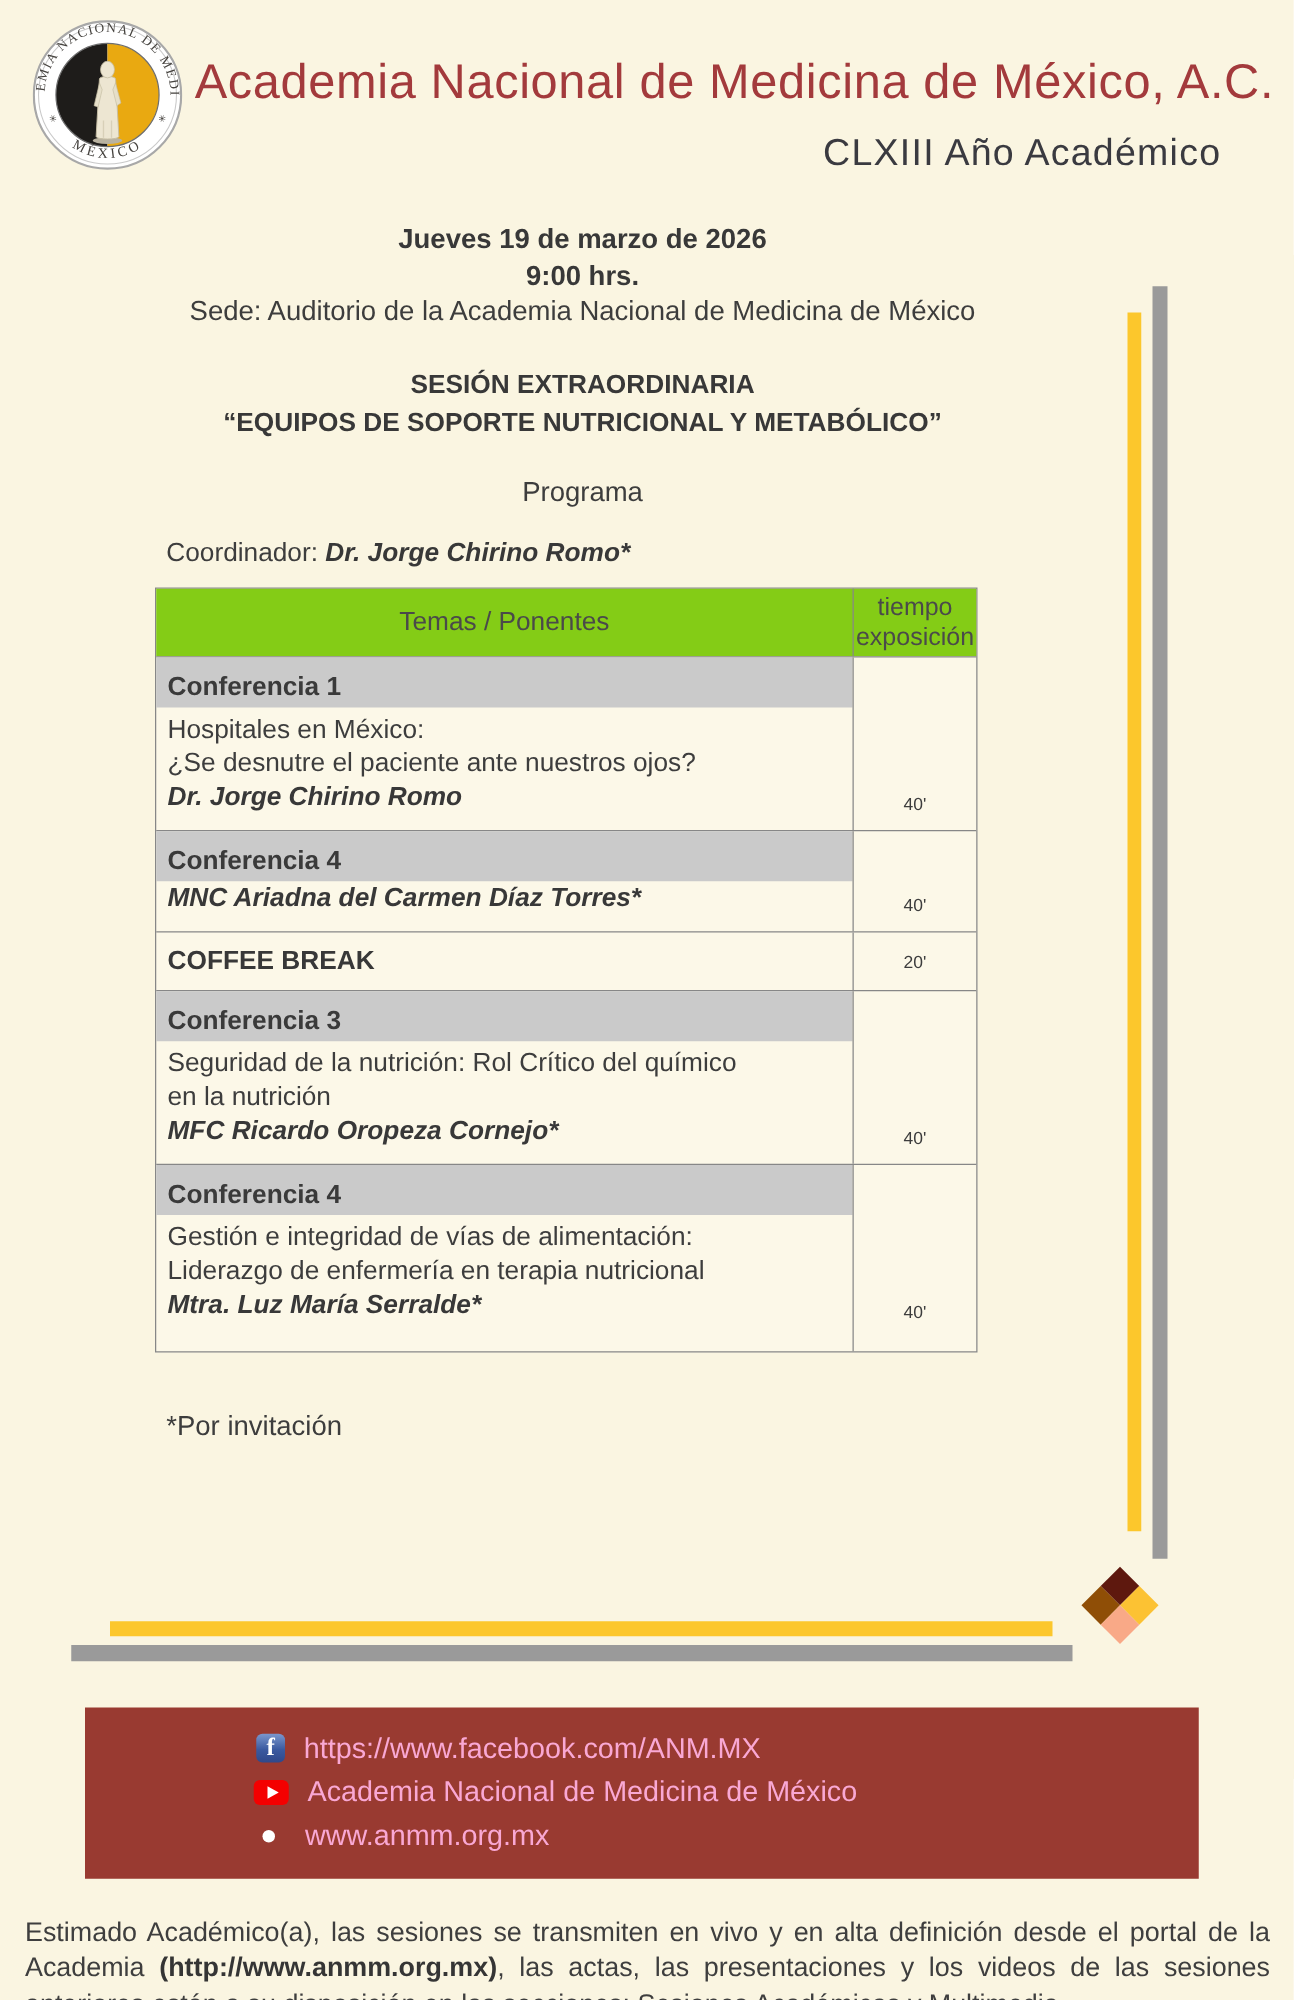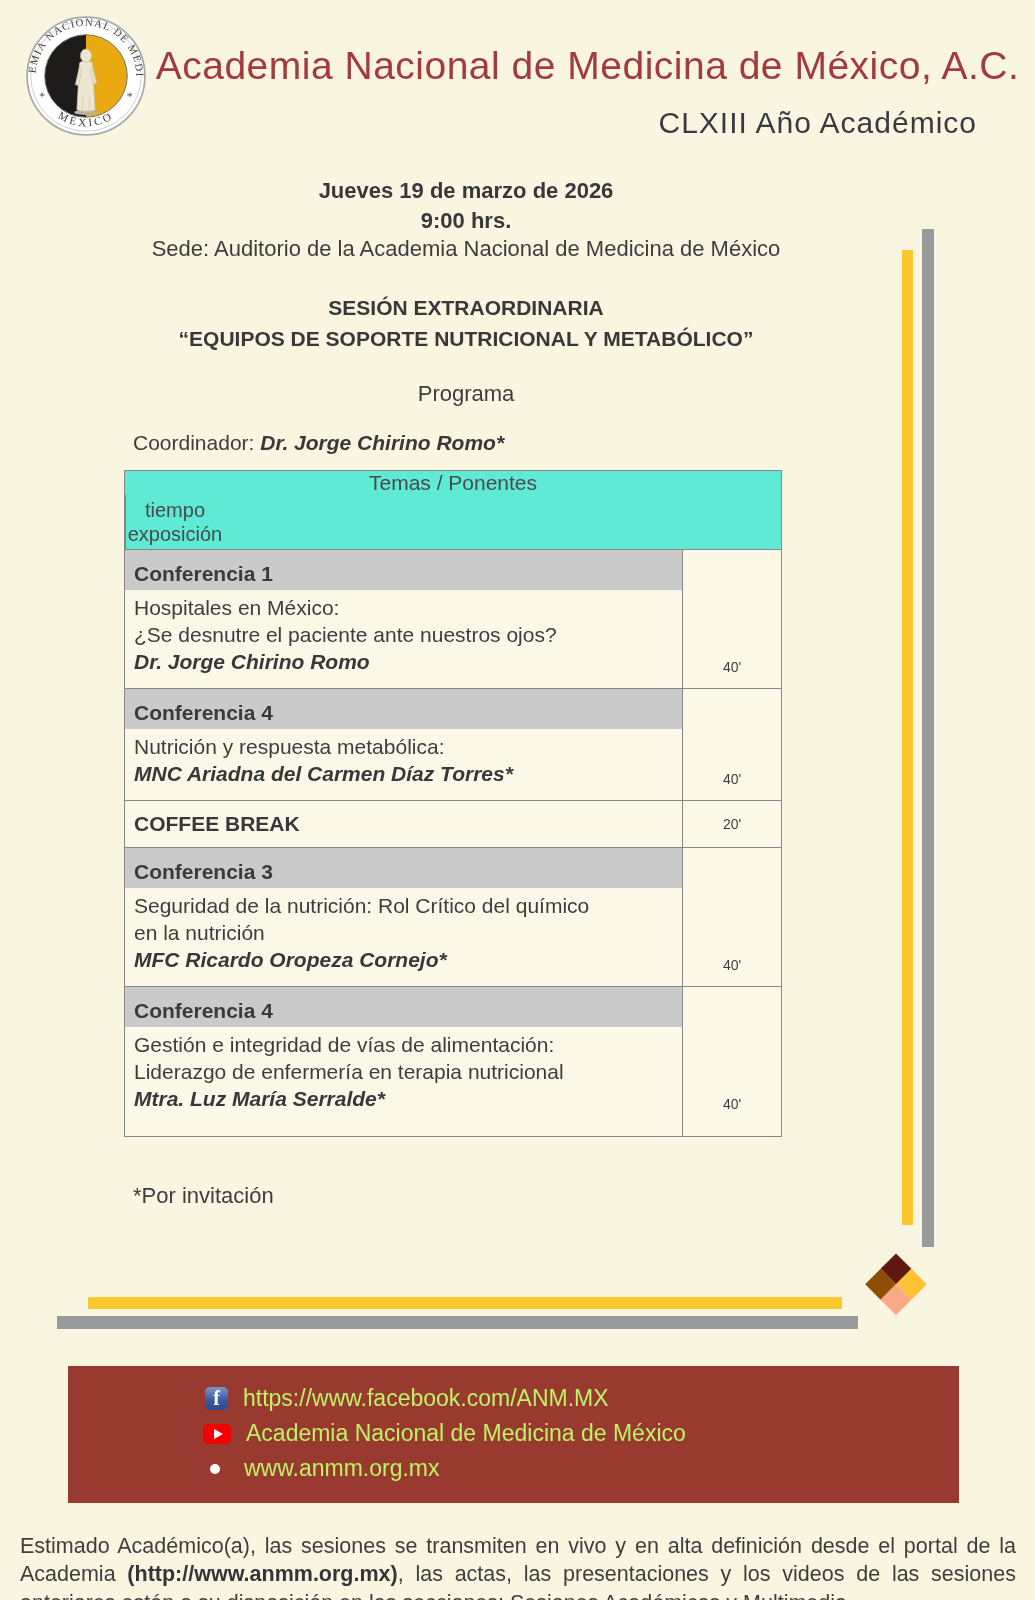"Temas / Ponentes" .t-head { background: #5eead4 -> #84cc16; flex-direction: column -> none }
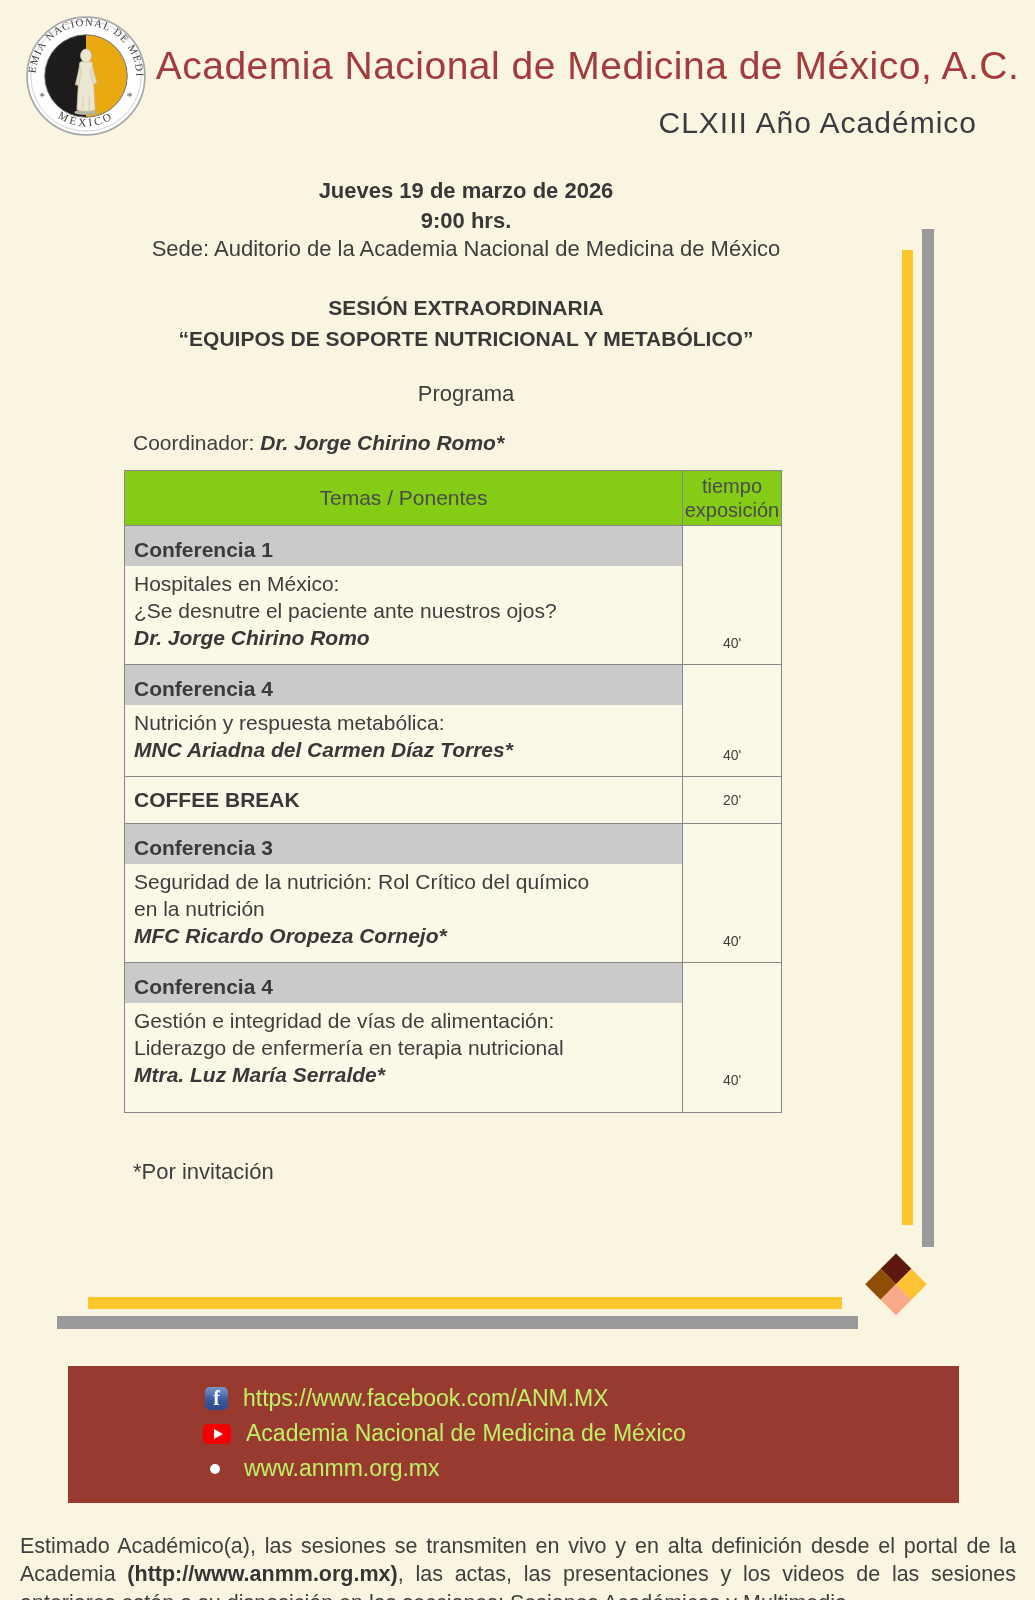"Nutrición y respuesta metabólica:" div.tline { html: <div>Nutrición y respuesta metabólica:</div> -> none }
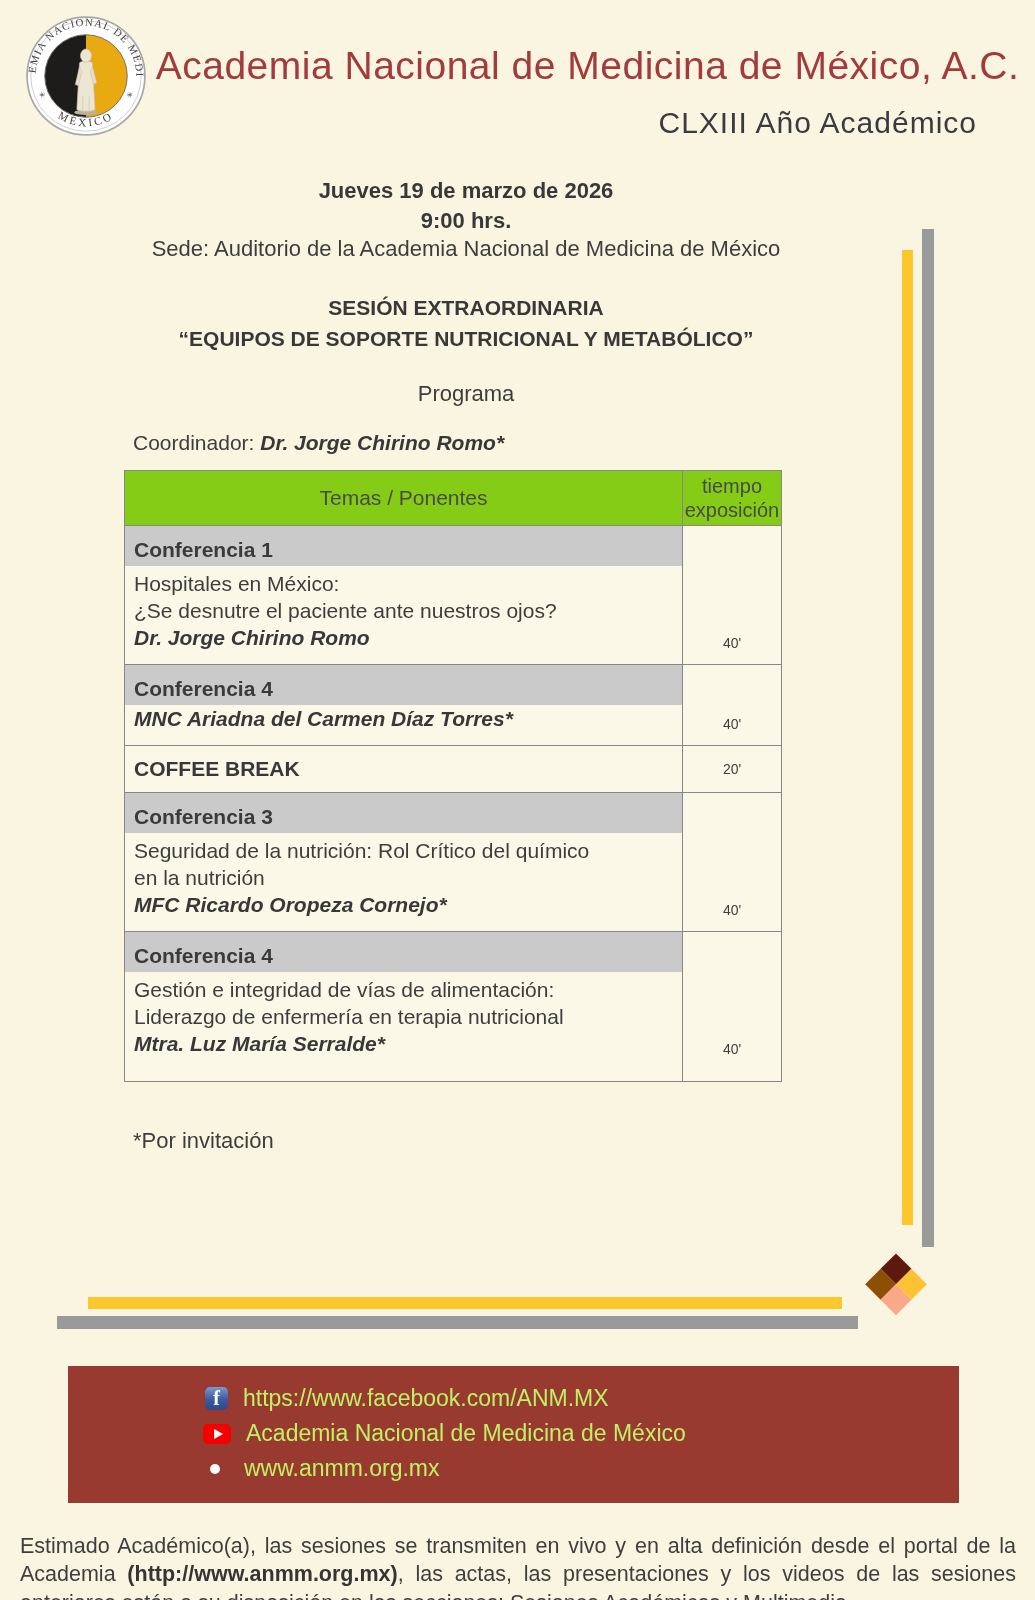"https://www.facebook.com/ANM.MX" .link-text { color: #bef264 -> #f9a8d4 }
